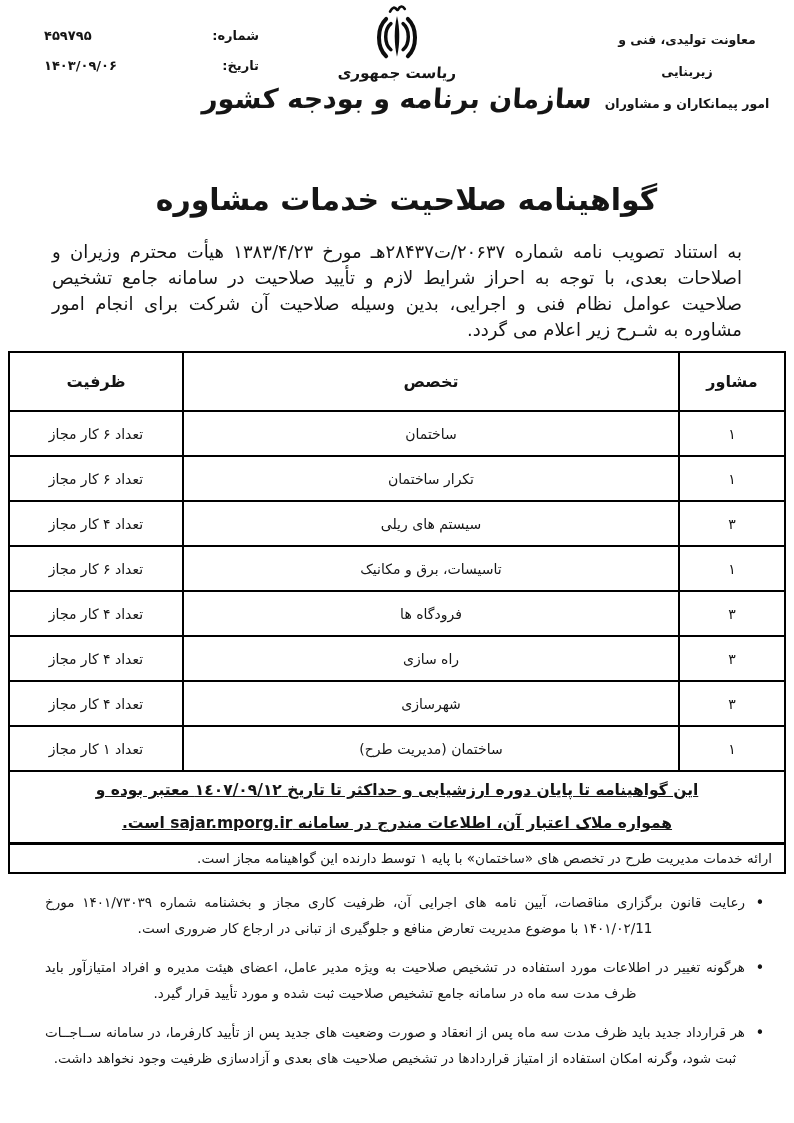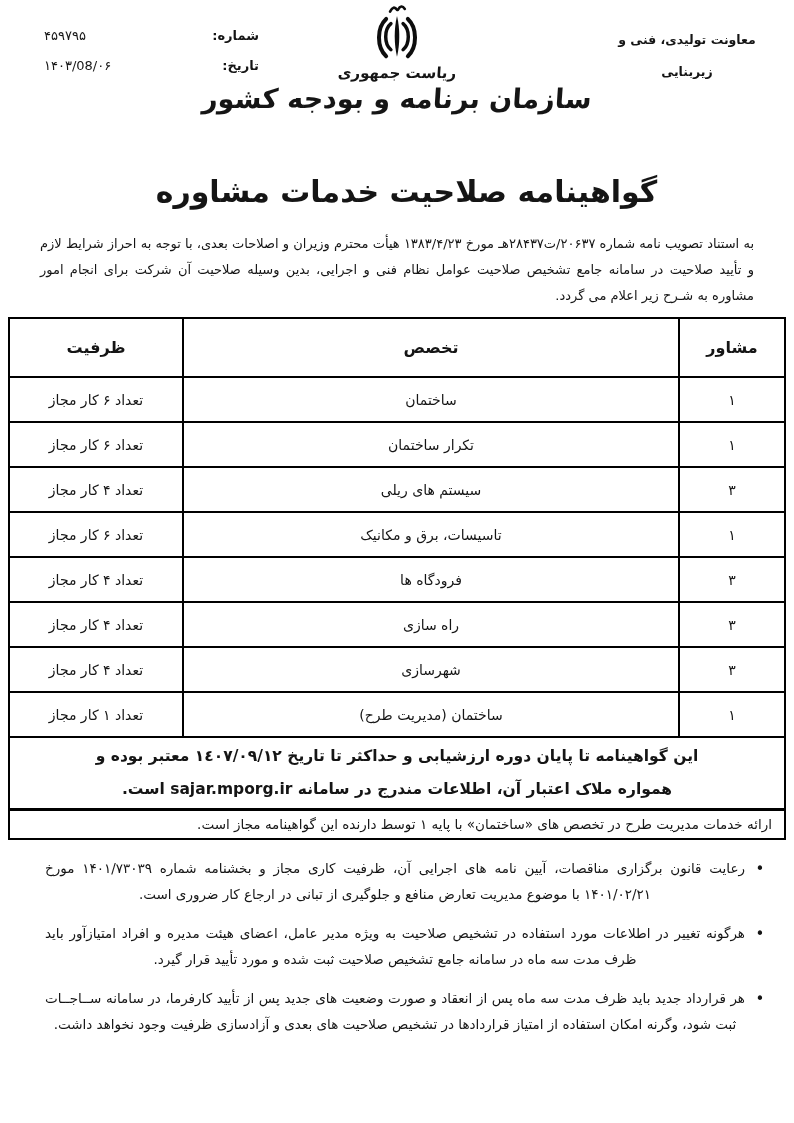"۴۵۹۷۹۵" .ref-value { font-weight: normal -> bold }
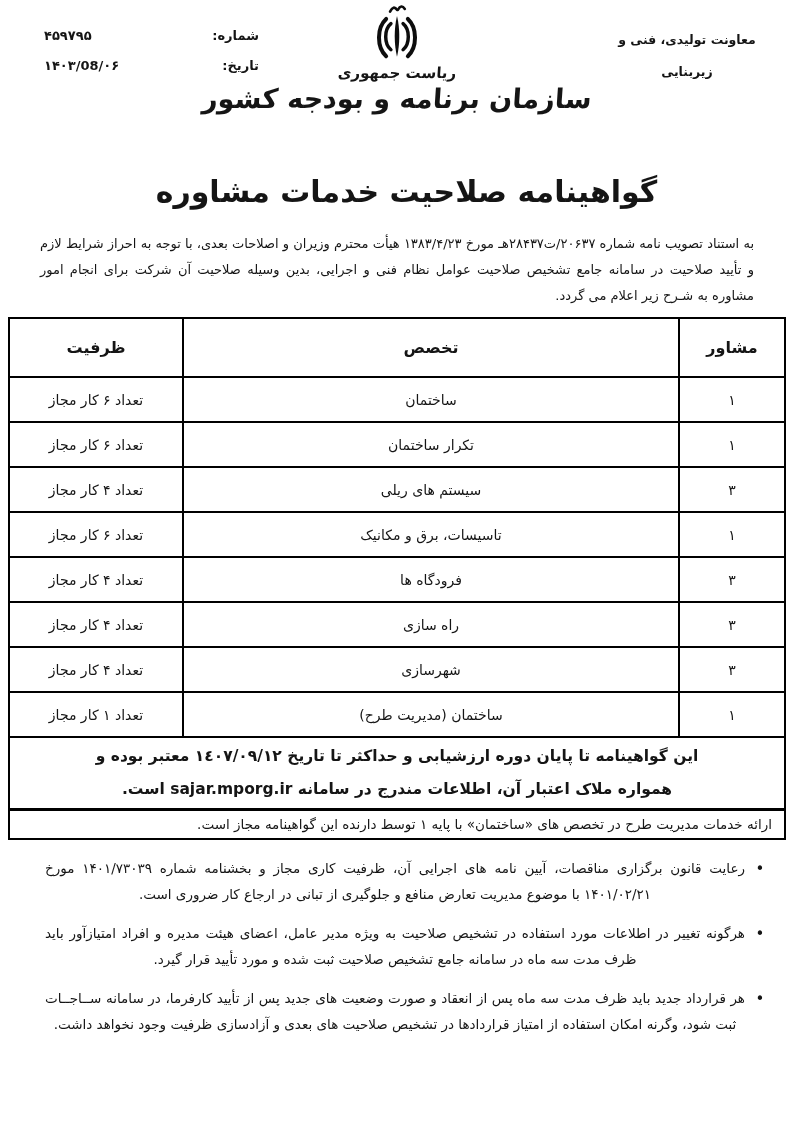"۱۴۰۳/08/۰۶" span.ref-value { text: ۱۴۰۳/08/۰۶ -> ۱۴۰۳/۰۹/۰۶ }
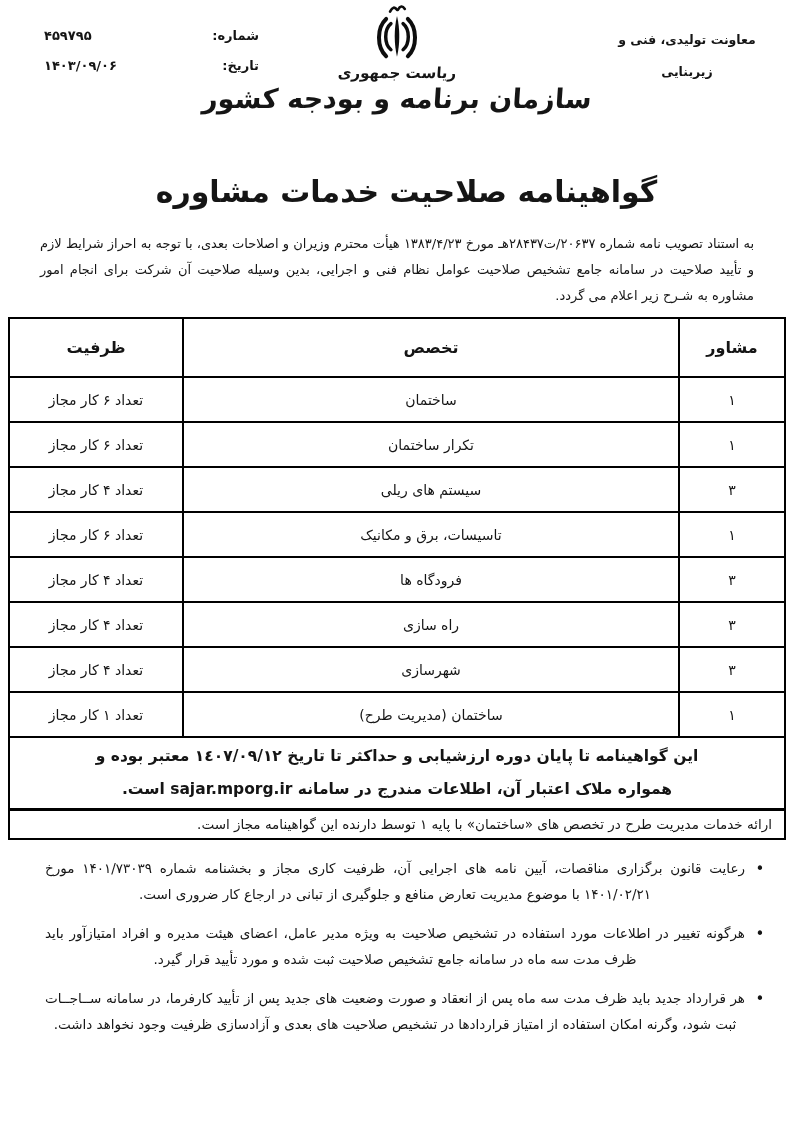"امور پیمانکاران و مشاوران" div { html: none -> <div>امور پیمانکاران و مشاوران</div> }
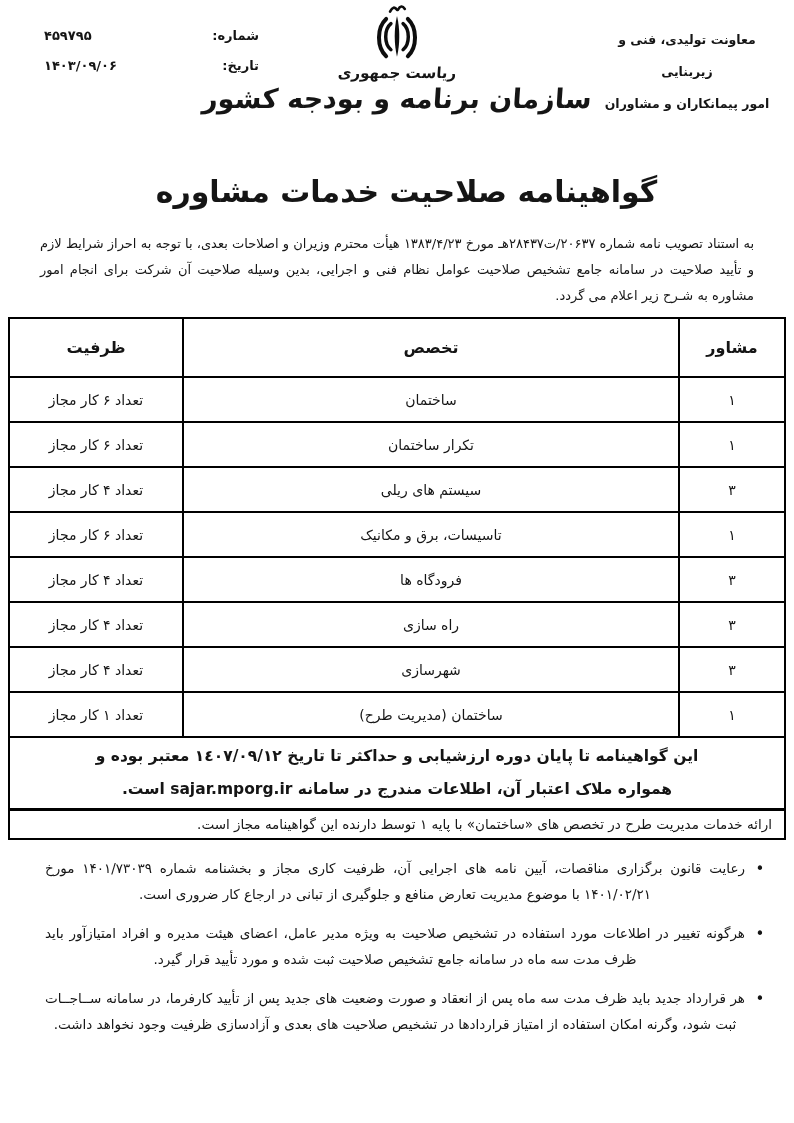"گواهینامه صلاحیت خدمات مشاوره" .title { margin: 24px 0 22px -> 32px 0 22px }
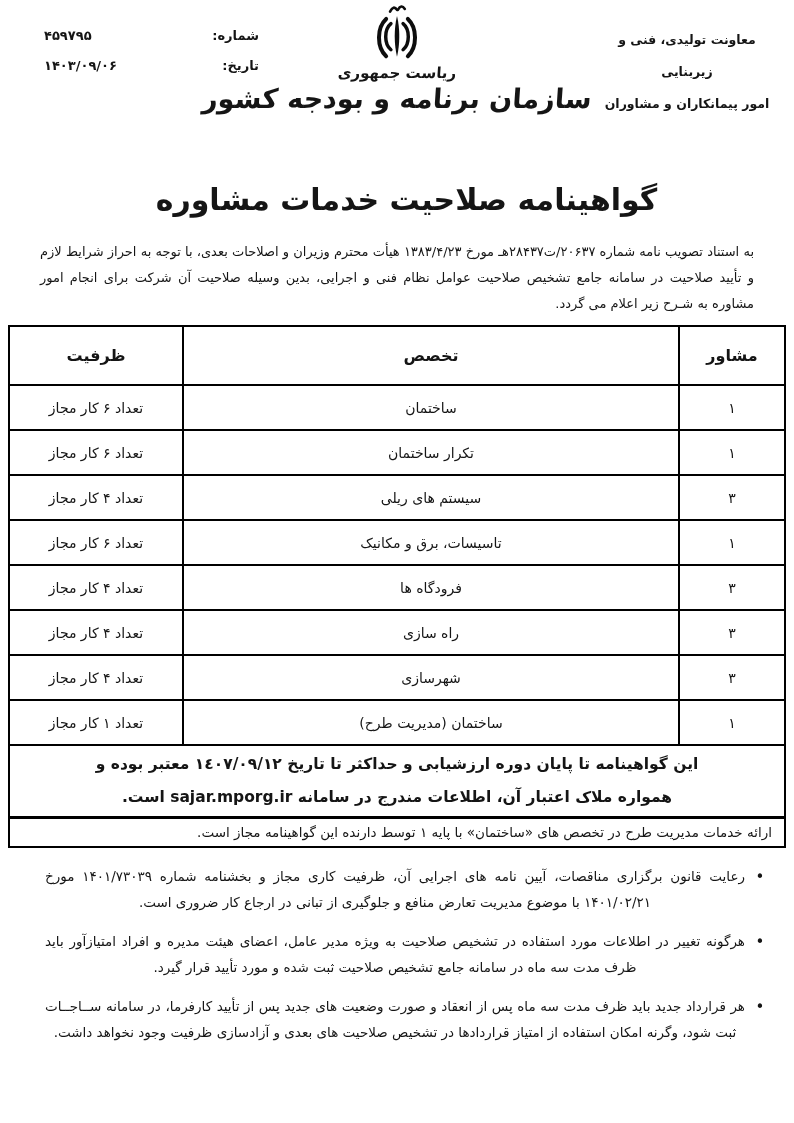"به استناد تصویب نامه شماره" .body-par { font-size: 13px -> 18px; margin: 20px 40px 8px -> 20px 52px 8px }
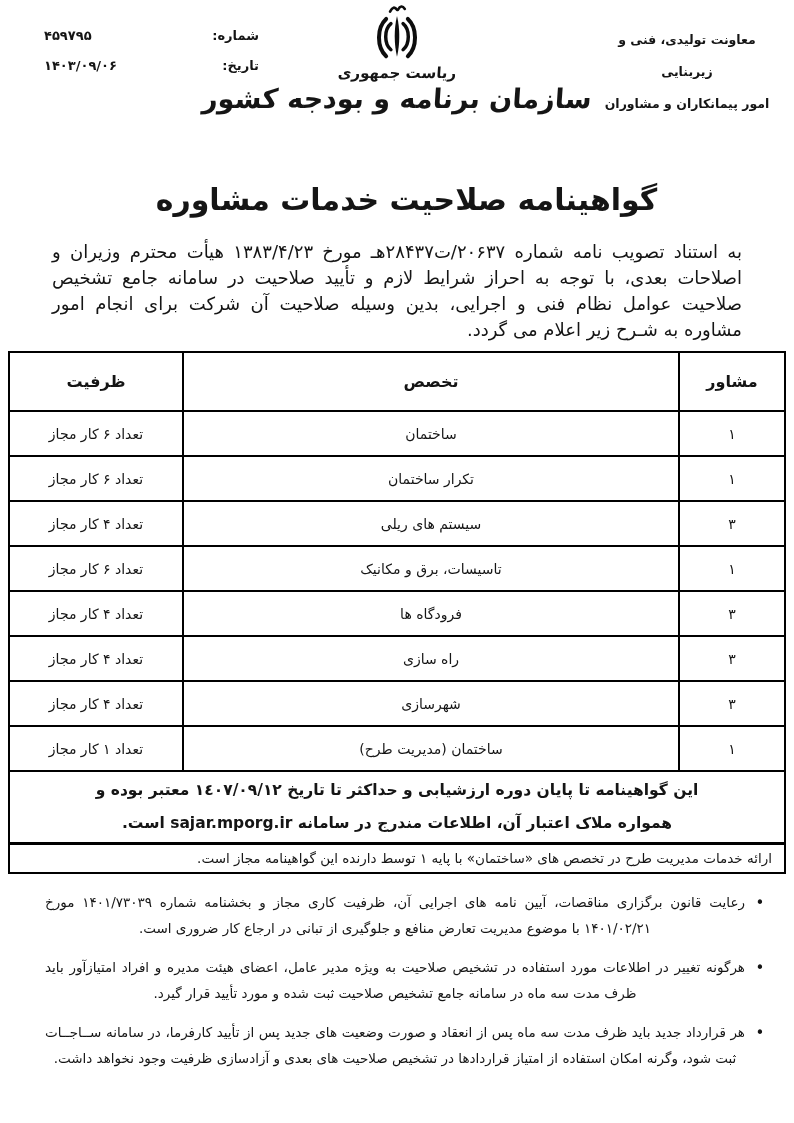"این گواهینامه تا پایان دوره" td.validity-cell { text-decoration: none -> underline }
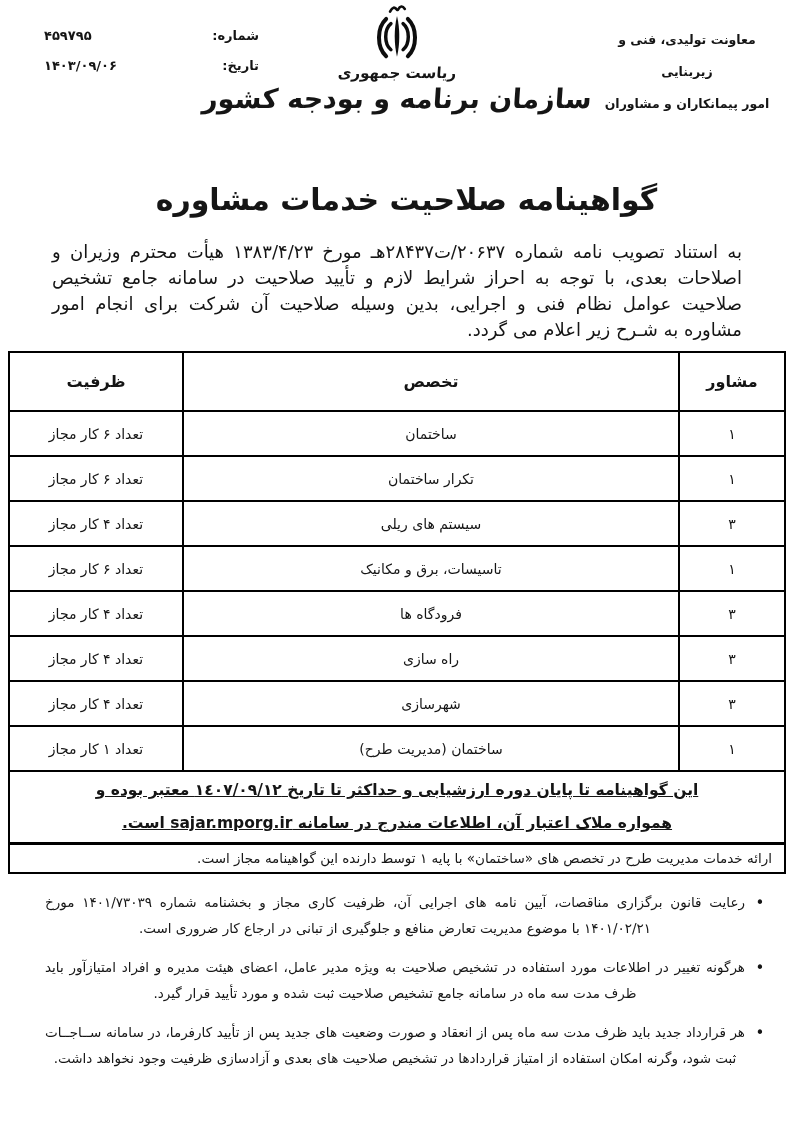"رعایت قانون برگزاری مناقصات، آیین" span.note-text { text: ۱۴۰۱/۰۲/۲۱ -> ۱۴۰۱/۰۲/11 }
